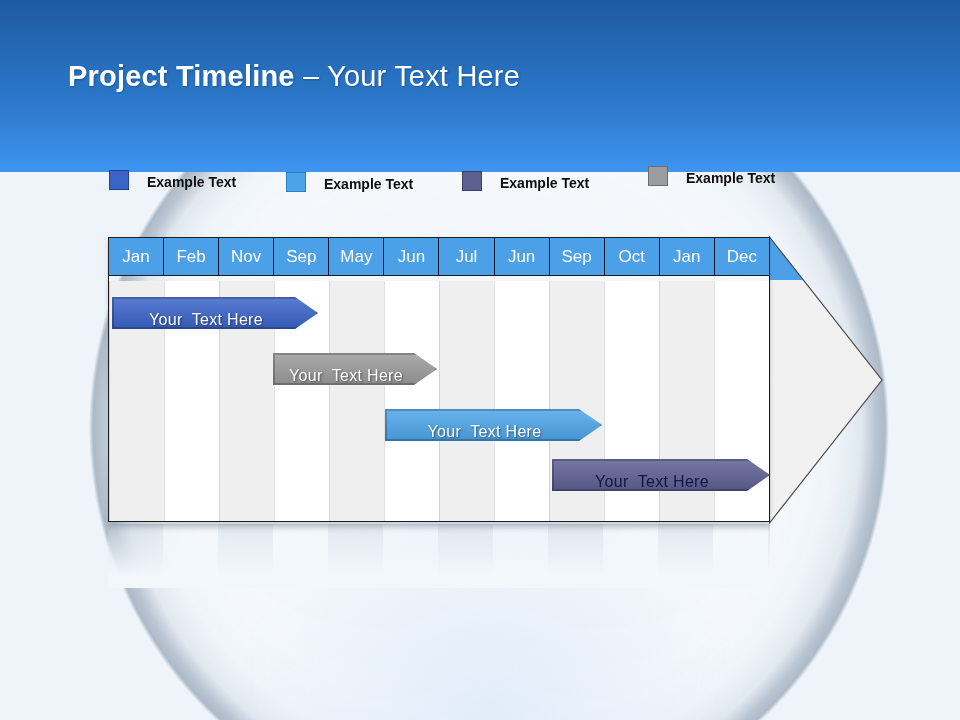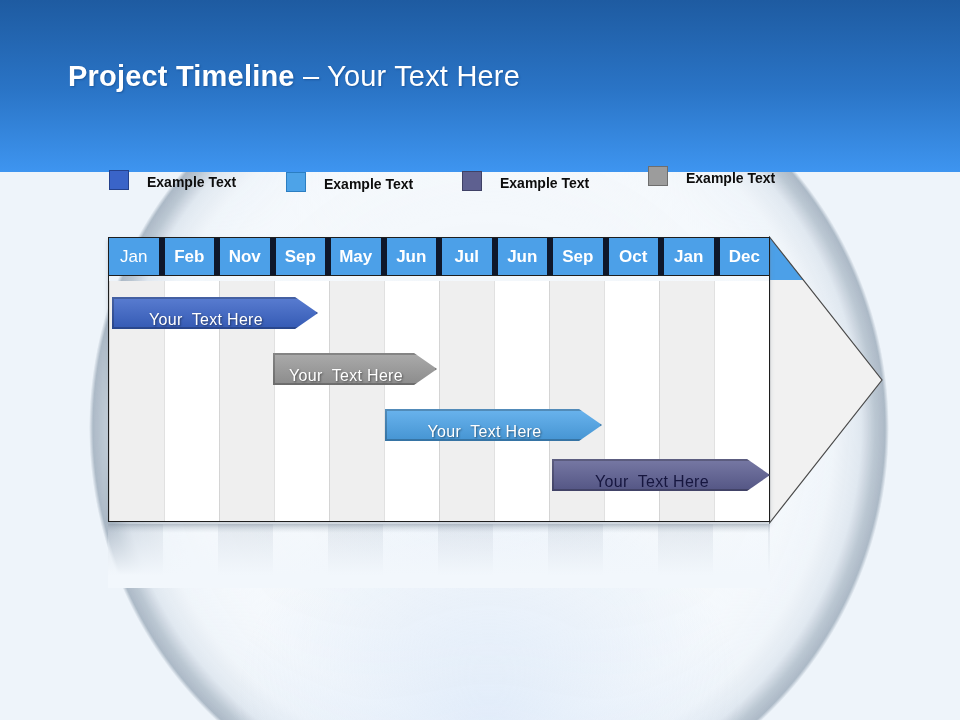"Feb" .month + .month { border-left: 6px solid #0f172a -> 1px solid #0f172a; font-weight: bold -> none }
